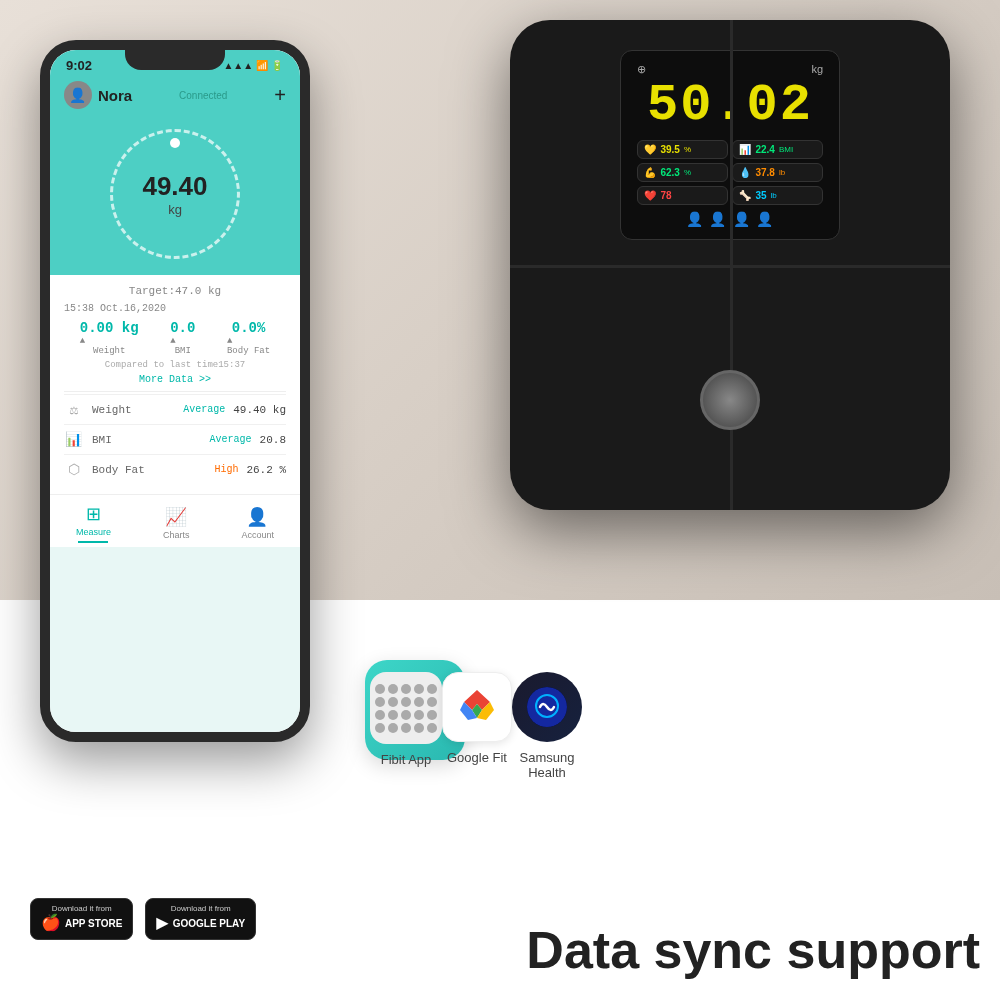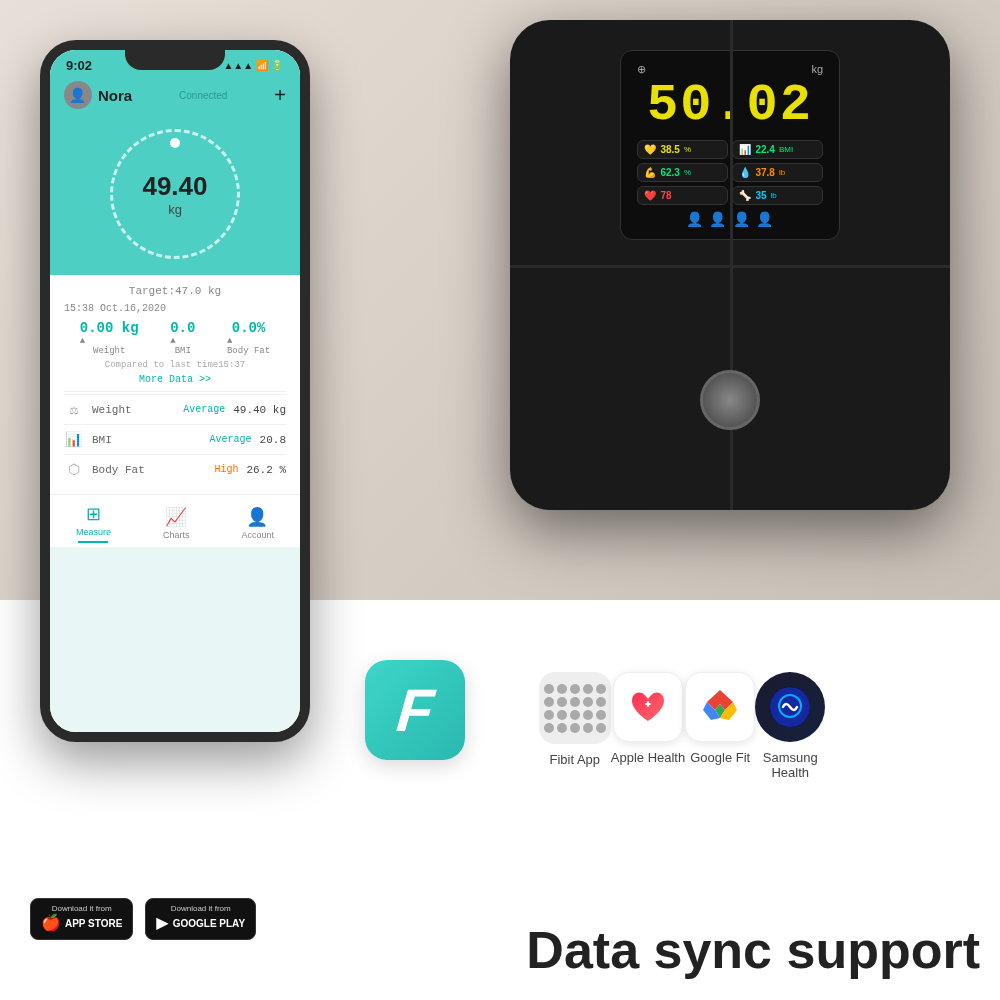"38.5" span.metric-val { text: 38.5 -> 39.5 }
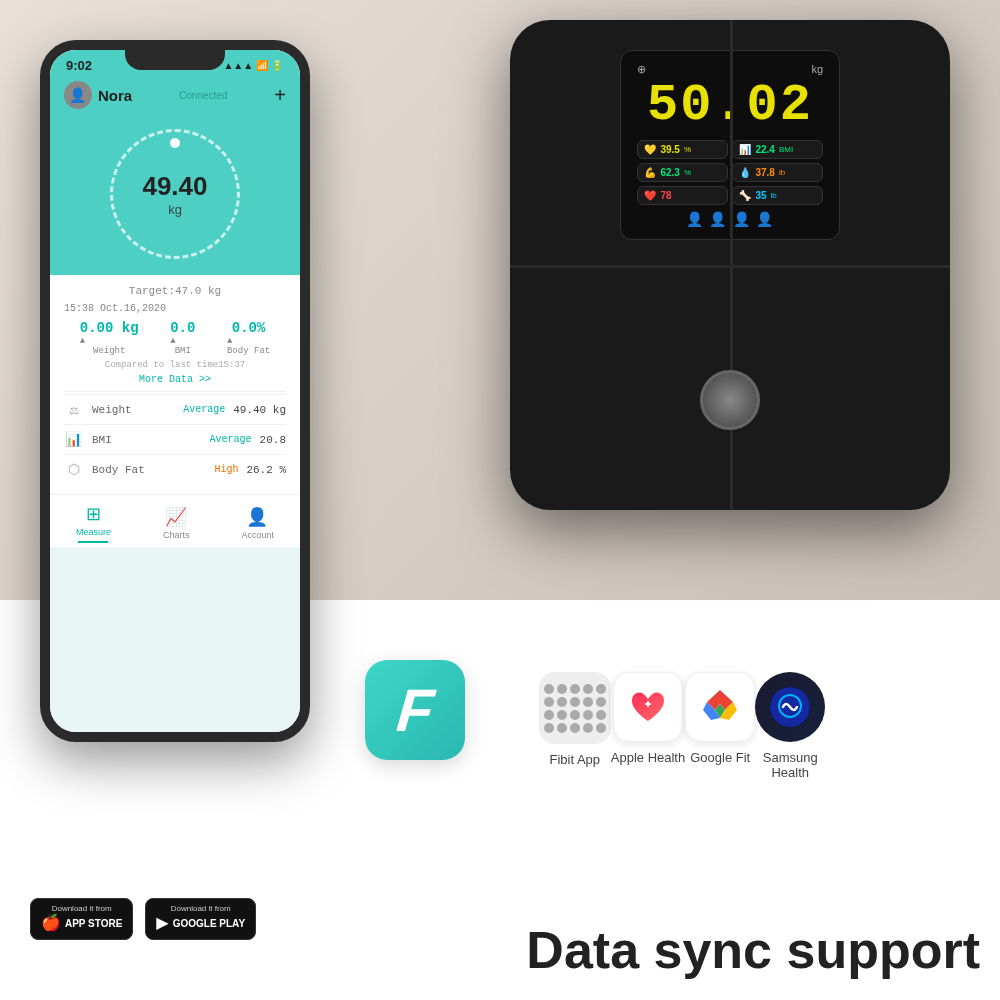"Fibit App" .sync-section { justify-content: center -> flex-start; left: 384px -> 370px }
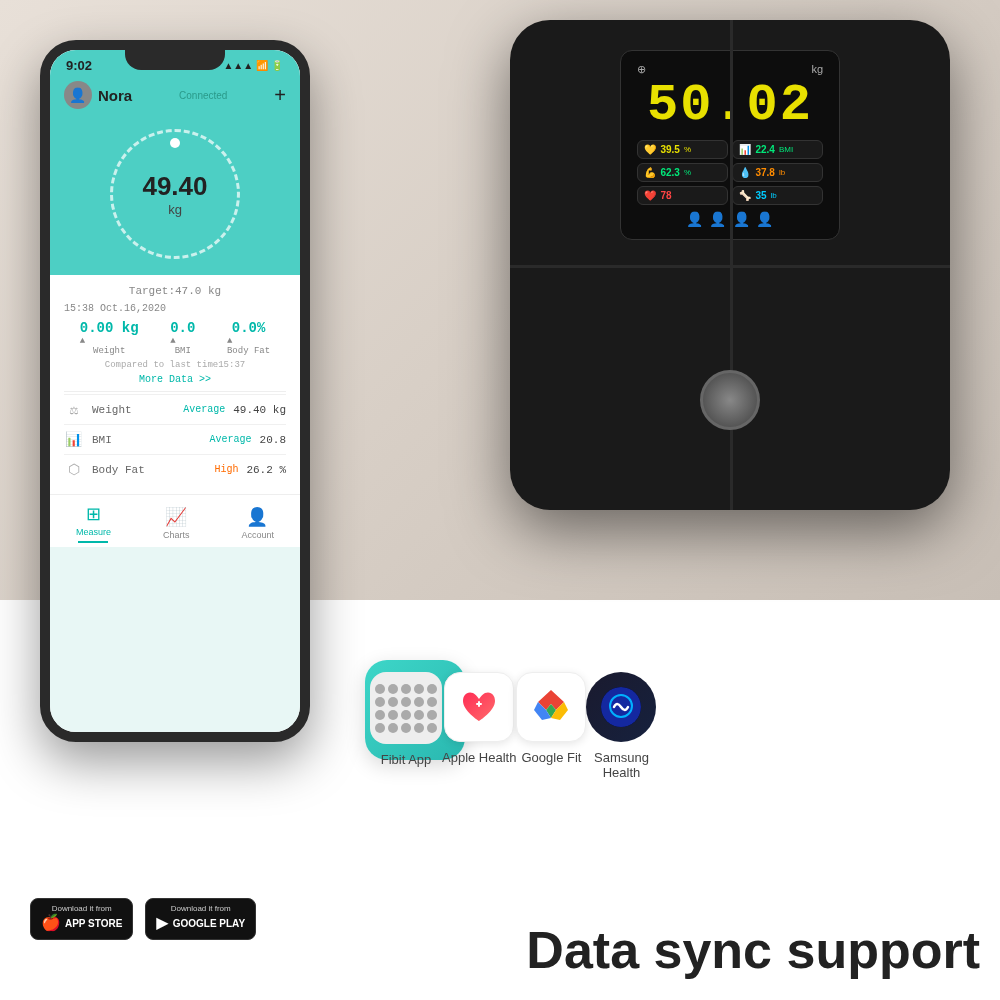"Apple Health" div.sync-app { html: <div> <div> <svg> <defs> <linearGradient> <stop></stop> <stop></stop> </linearGradient> </defs> <path></path> <rect></rect> <rect></rect> </svg> </div> <span>Apple Health</span> </div> -> none }
